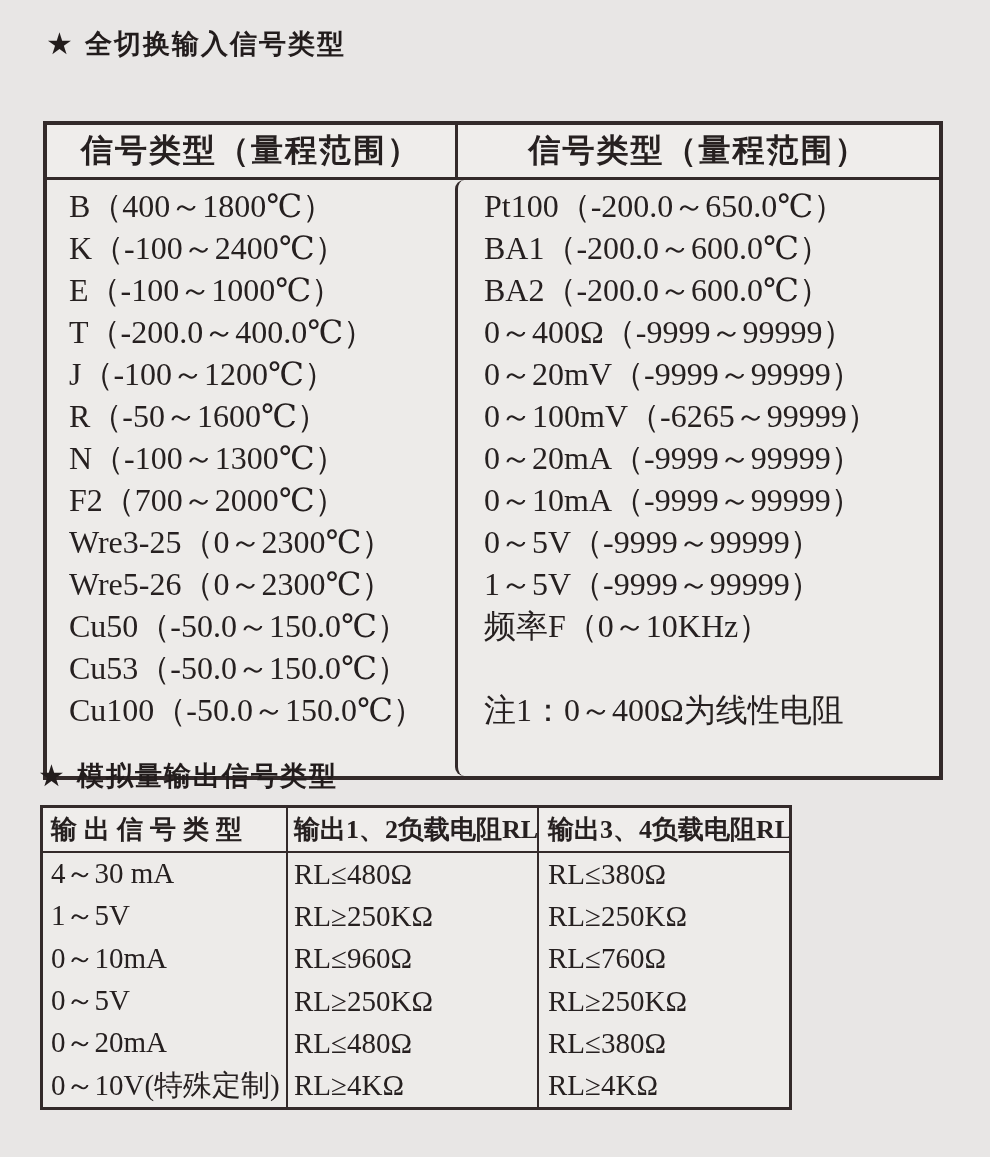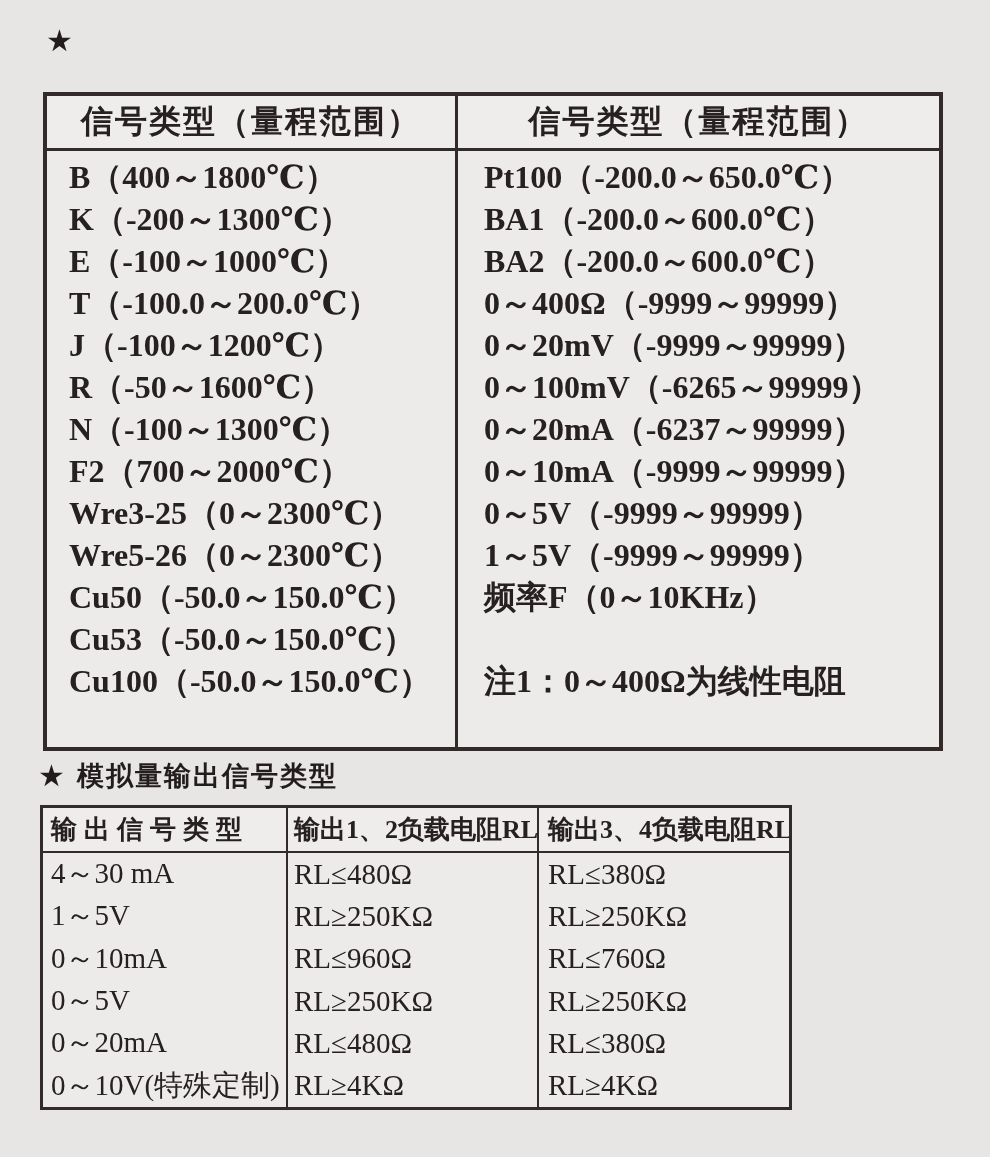"全切换输入信号类型" span { html: none -> <span>全切换输入信号类型</span> }
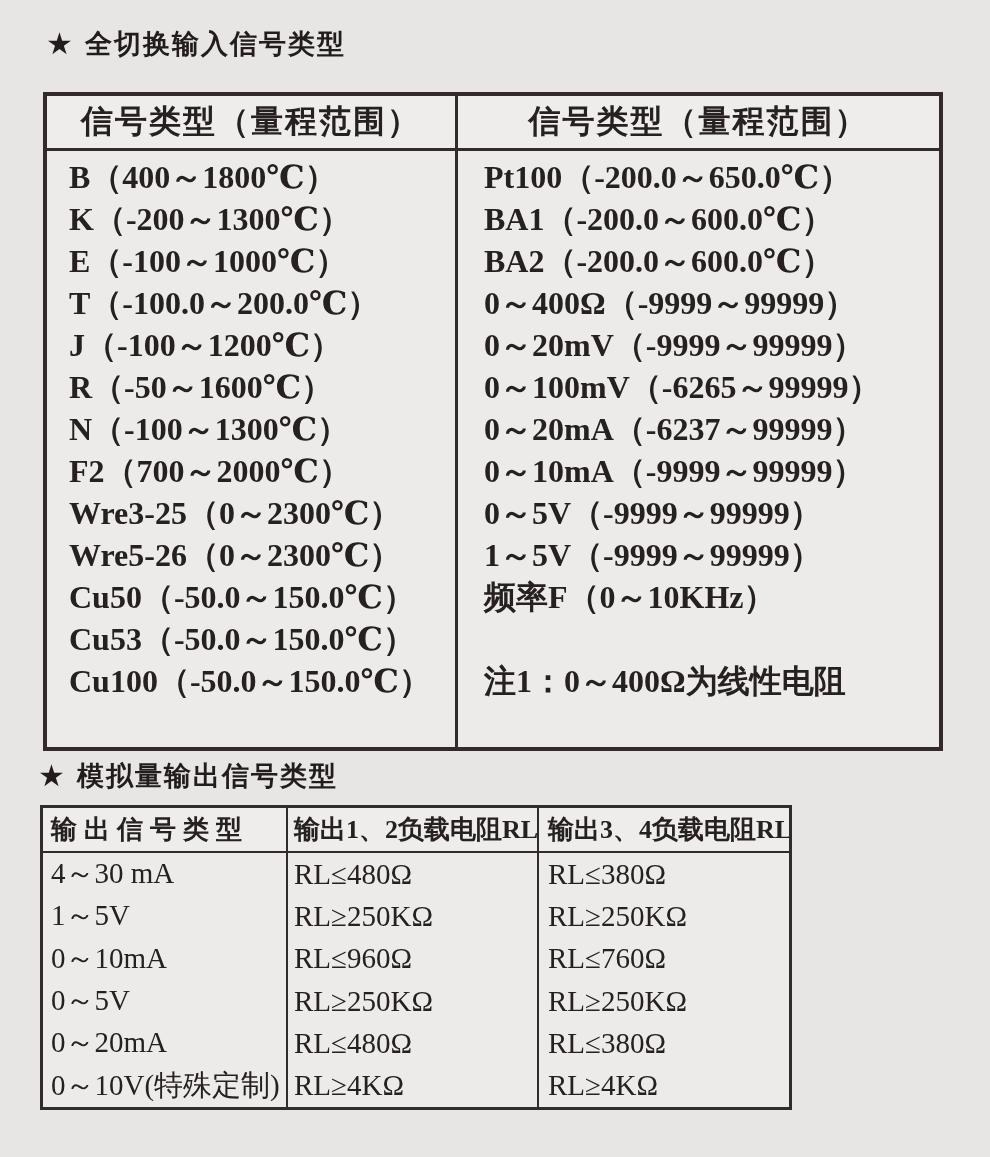"信号类型（量程范围）" .input-table { top: 92px -> 121px }
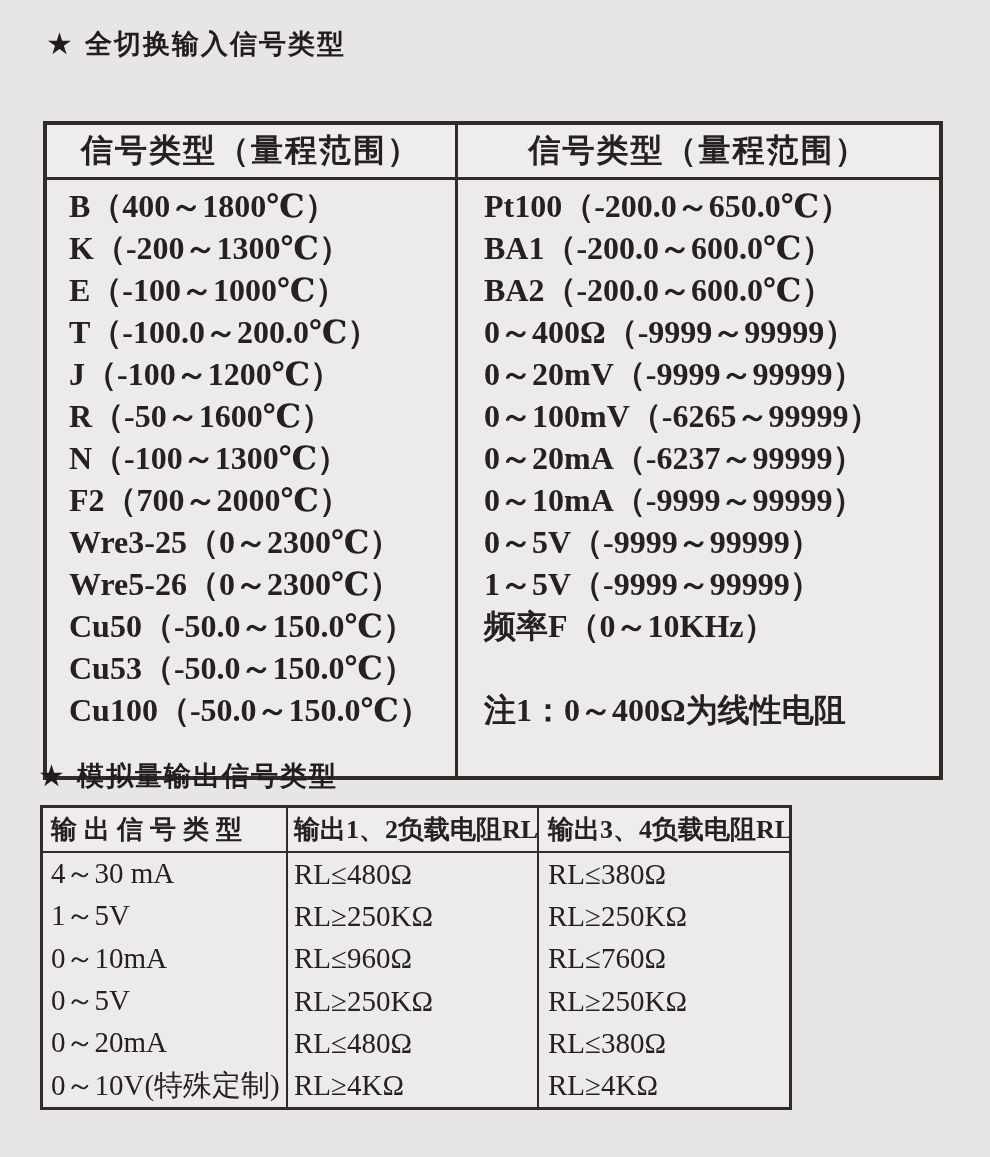"B（400～1800℃）" .it-col { font-weight: bold -> none }
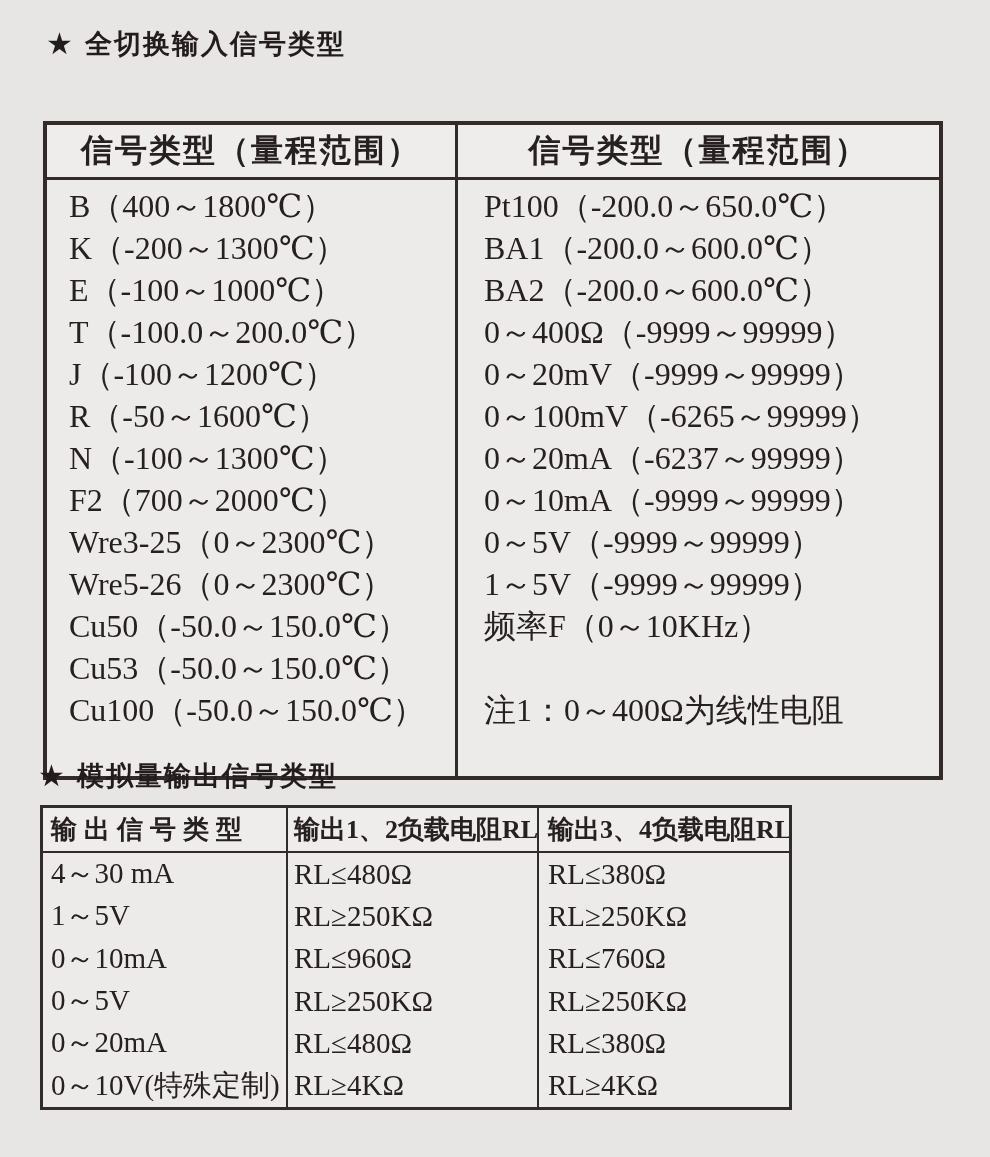"Pt100（-200.0～650.0℃）" .it-col.right { border-radius: none -> 9px }
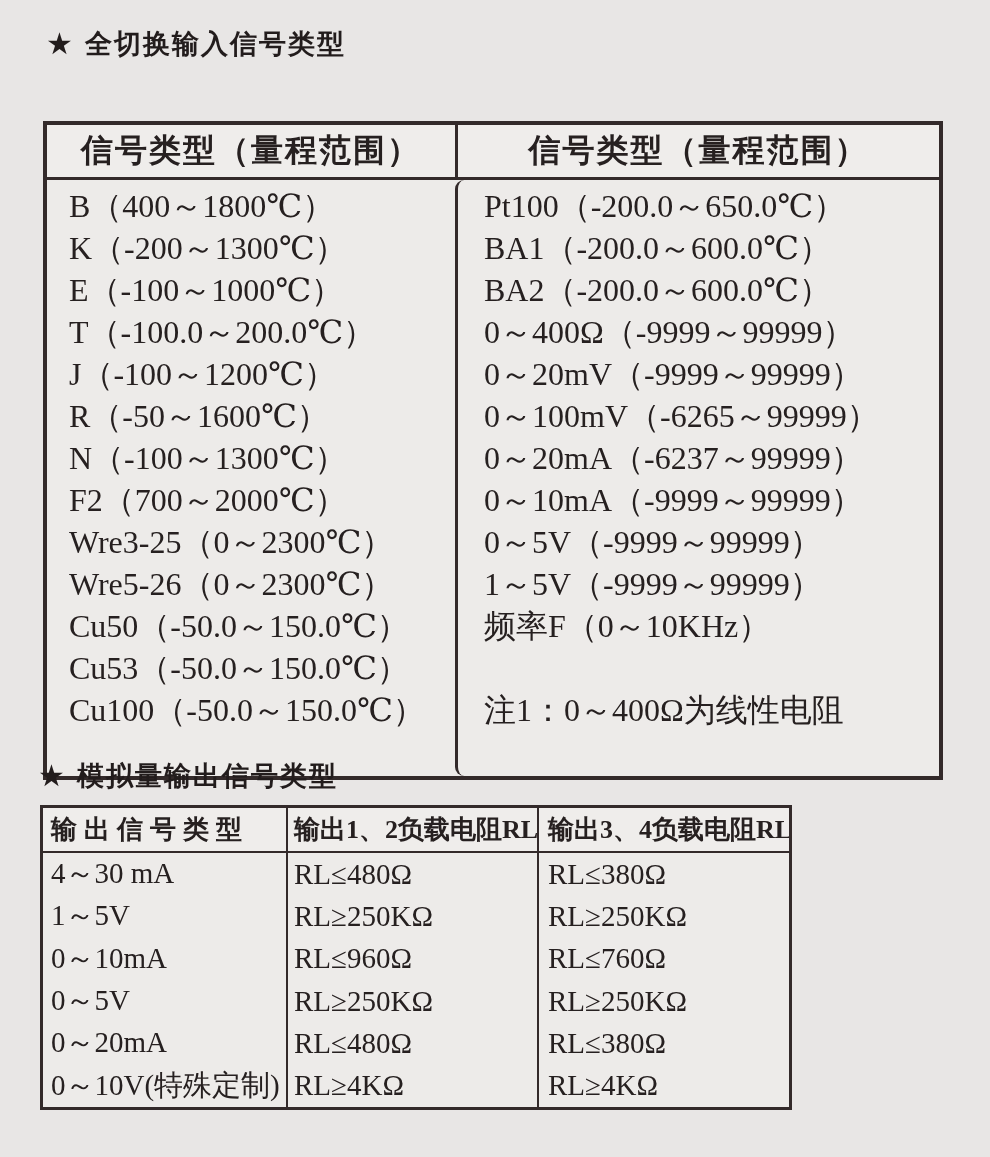"K（-200～1300℃）" div.sig-line { text: -200～1300 -> -100～2400 }
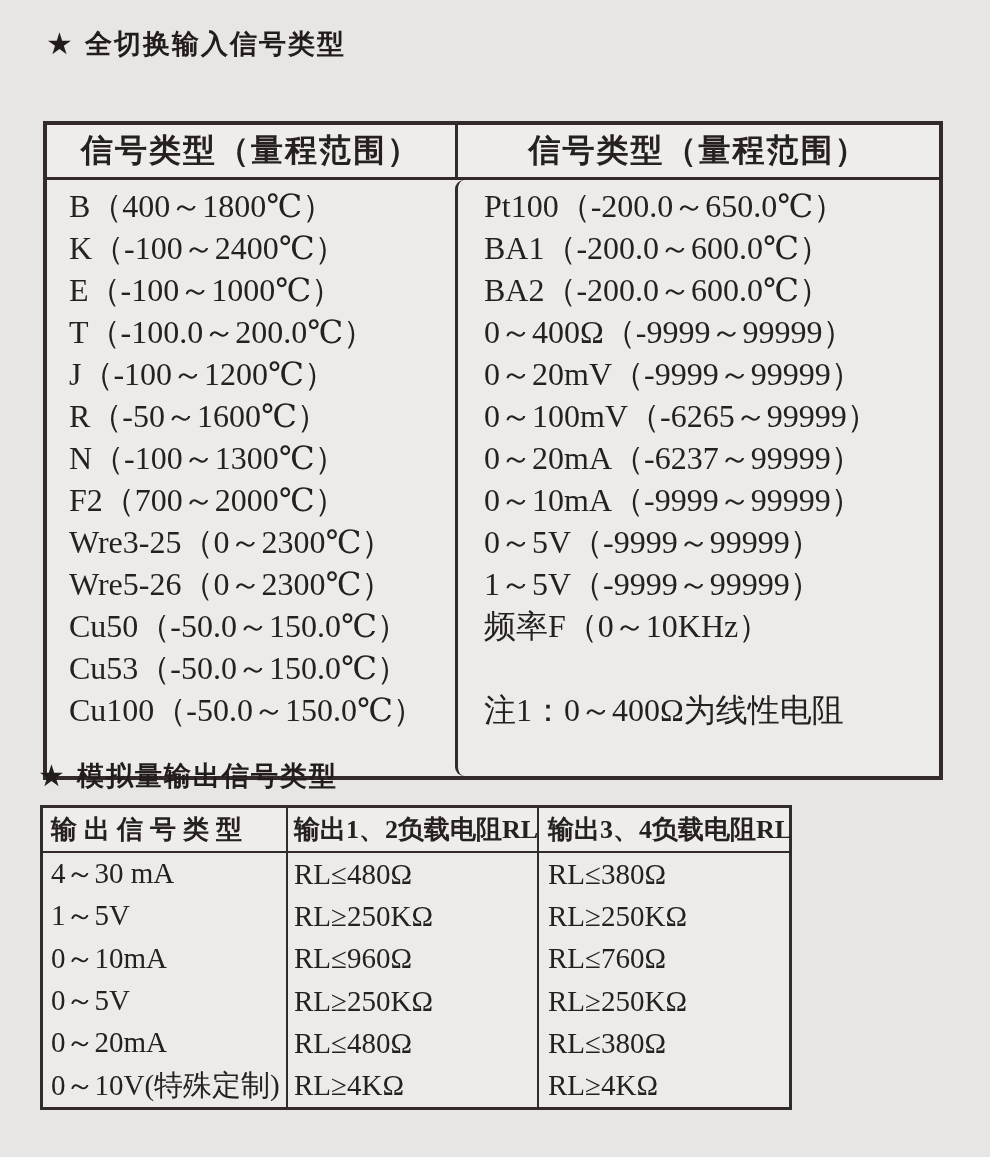"T（-100.0～200.0℃）" div.sig-line { text: -100.0～200.0 -> -200.0～400.0 }
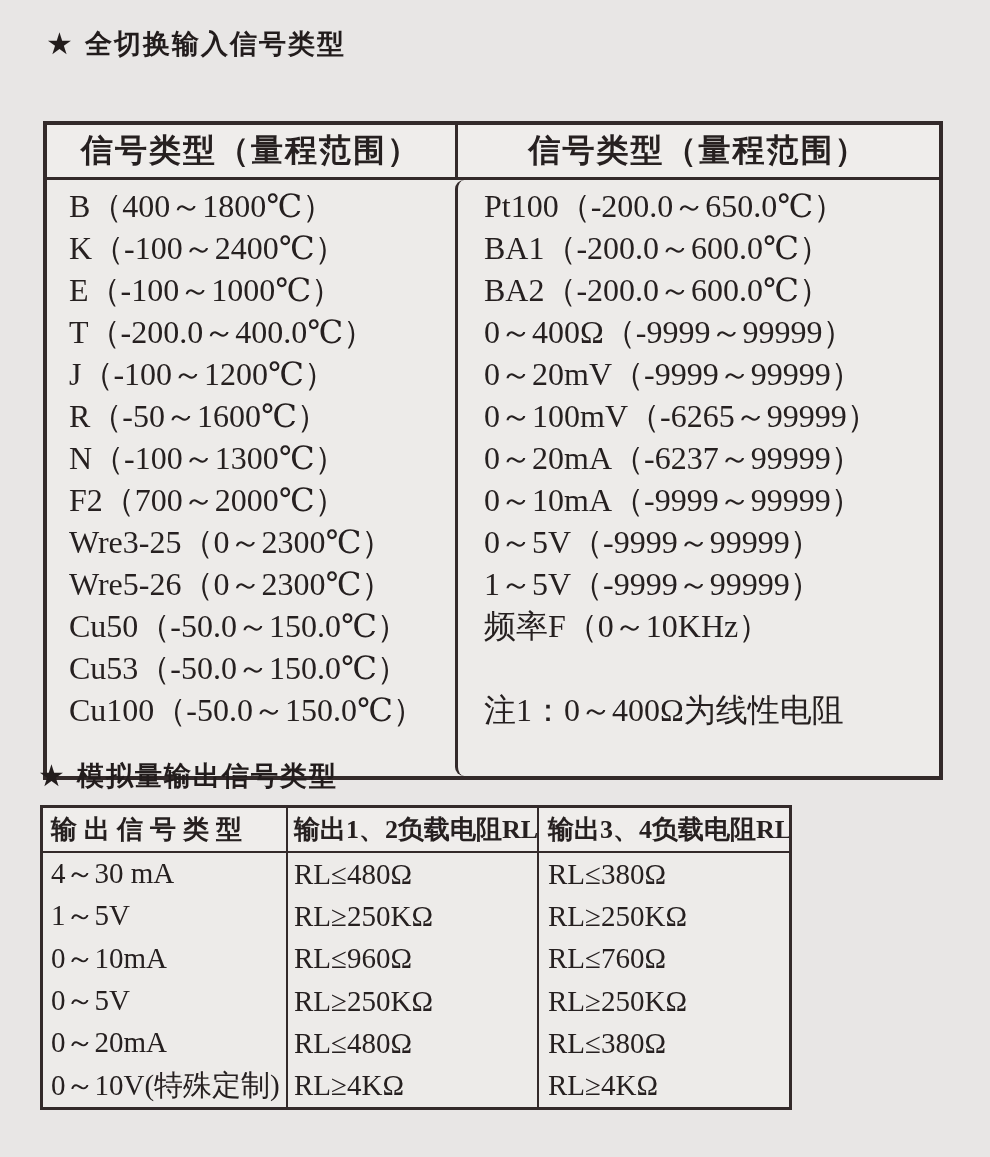"0～20mA（-6237～99999）" div.sig-line { text: -6237 -> -9999 }
